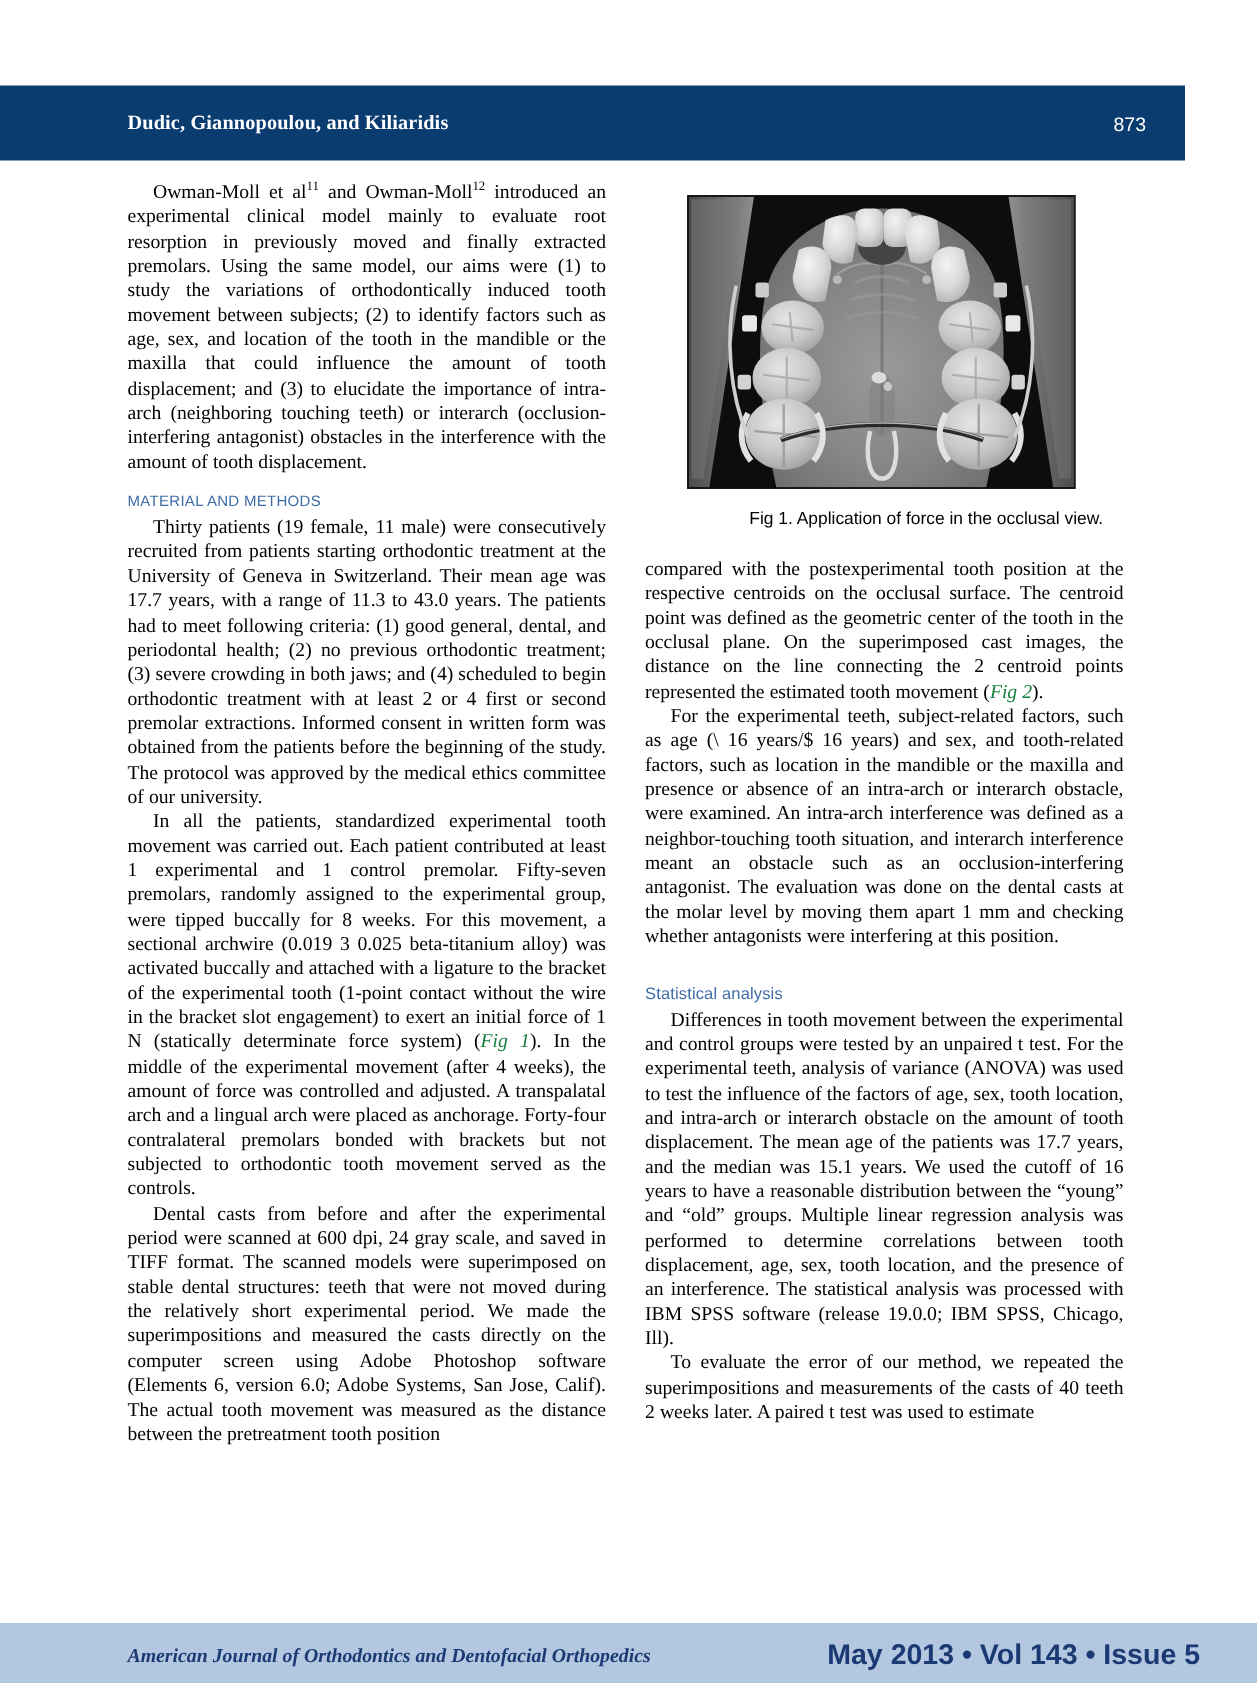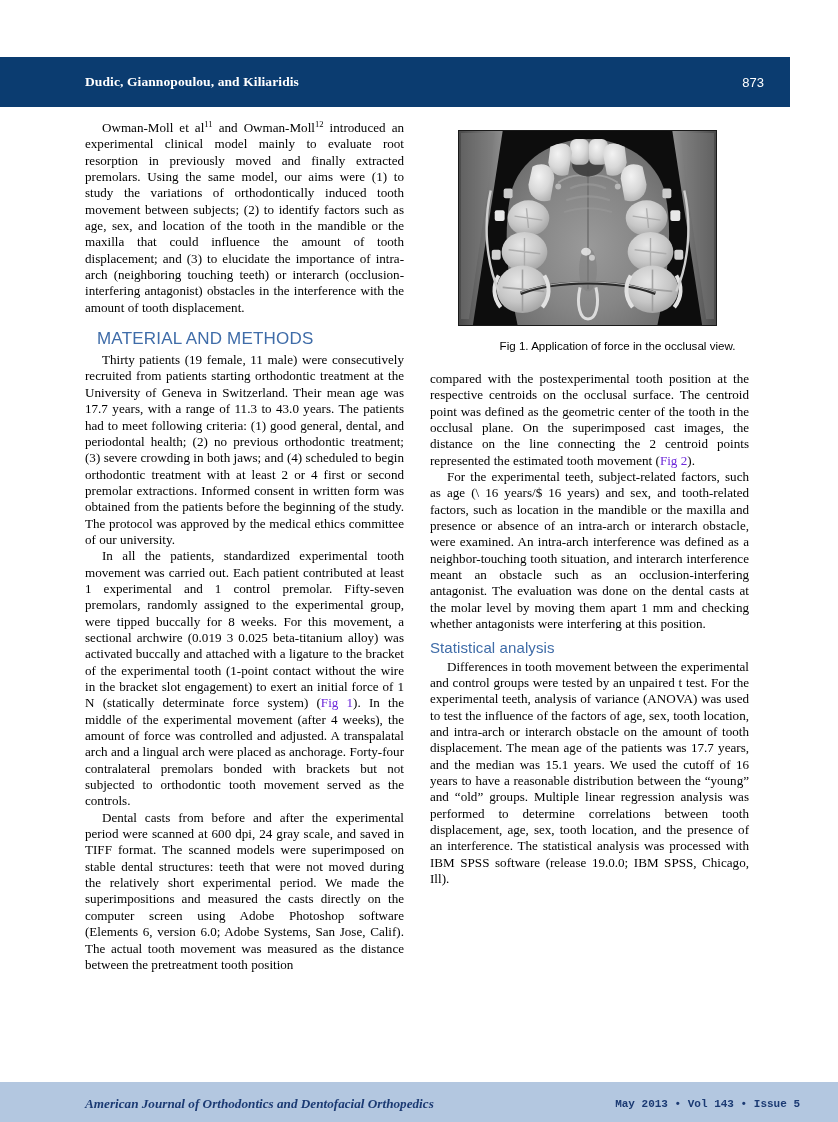"MATERIAL AND METHODS" h2.section-head { font-size: 17px -> 10px; margin: 13px 0 3px 12px -> 13px 0 3px 0 }
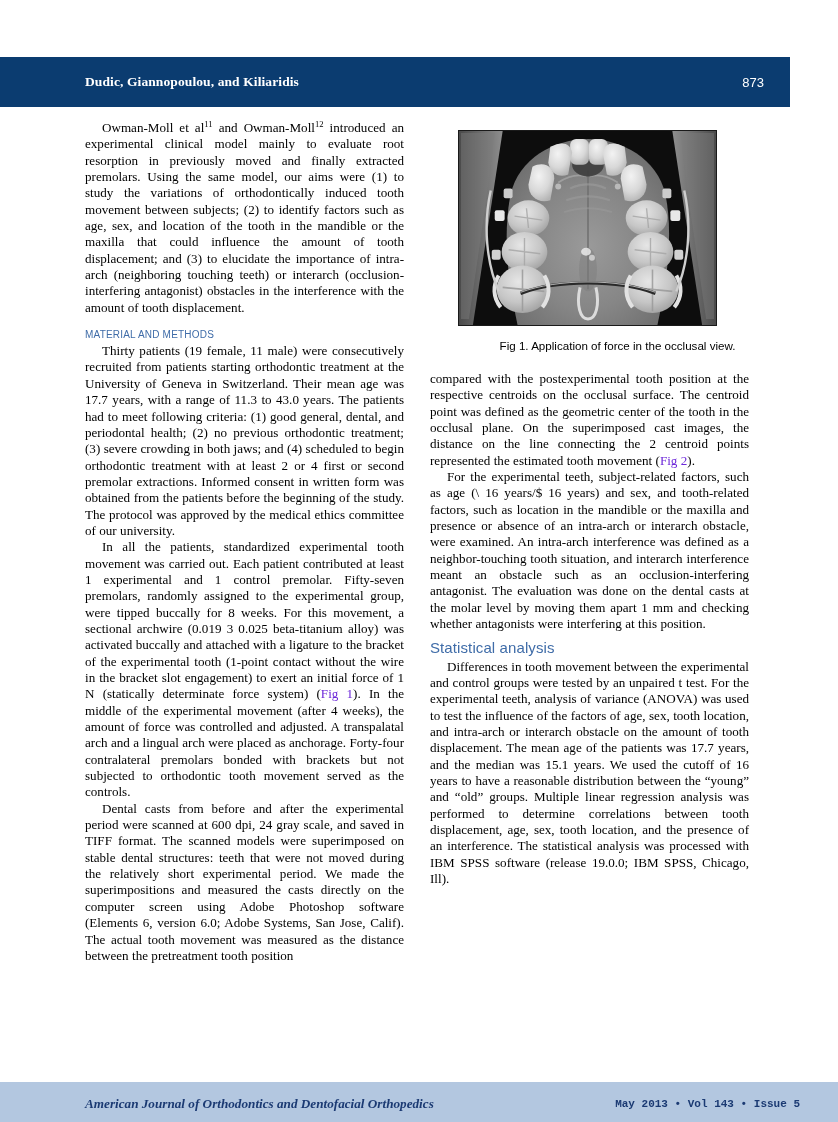"Fig 2" .xref { color: #6d28d9 -> #15803d; font-style: none -> italic }
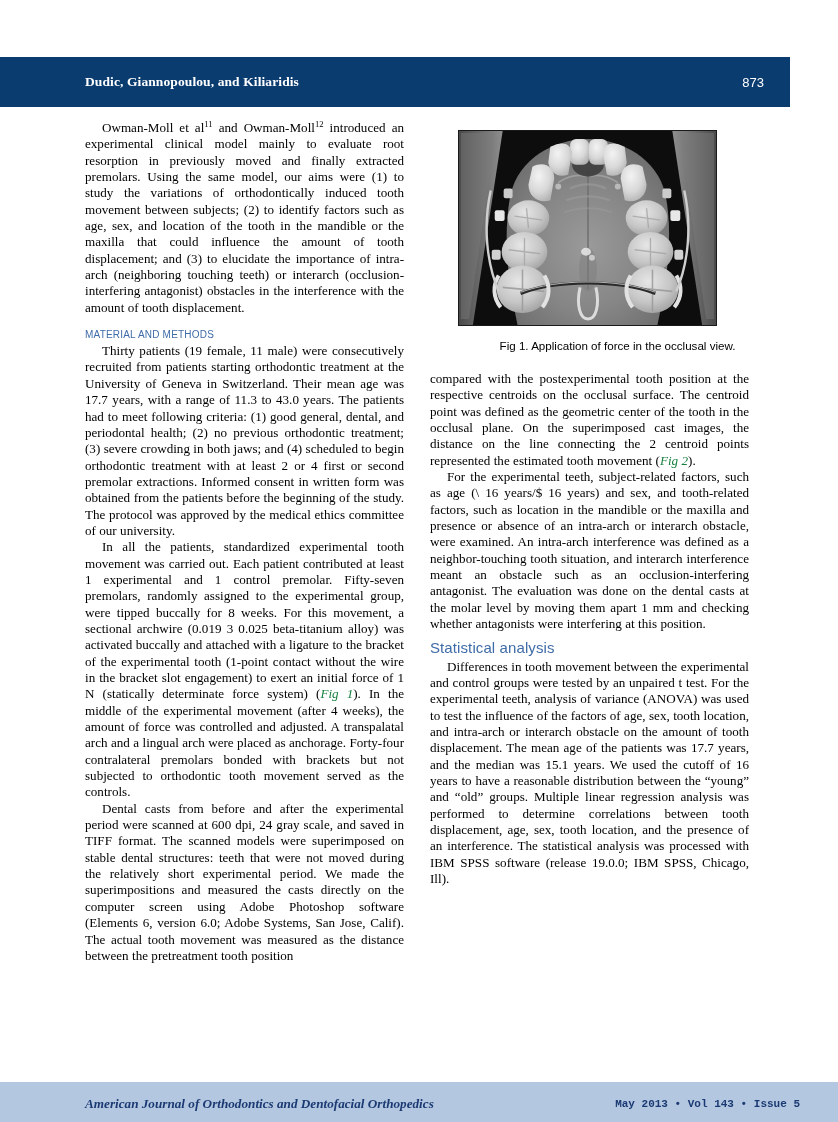"Statistical analysis" h3.sub-head { font-size: 15px -> 11px; margin: 6px 0 3px 0 -> 24px 0 3px 0 }
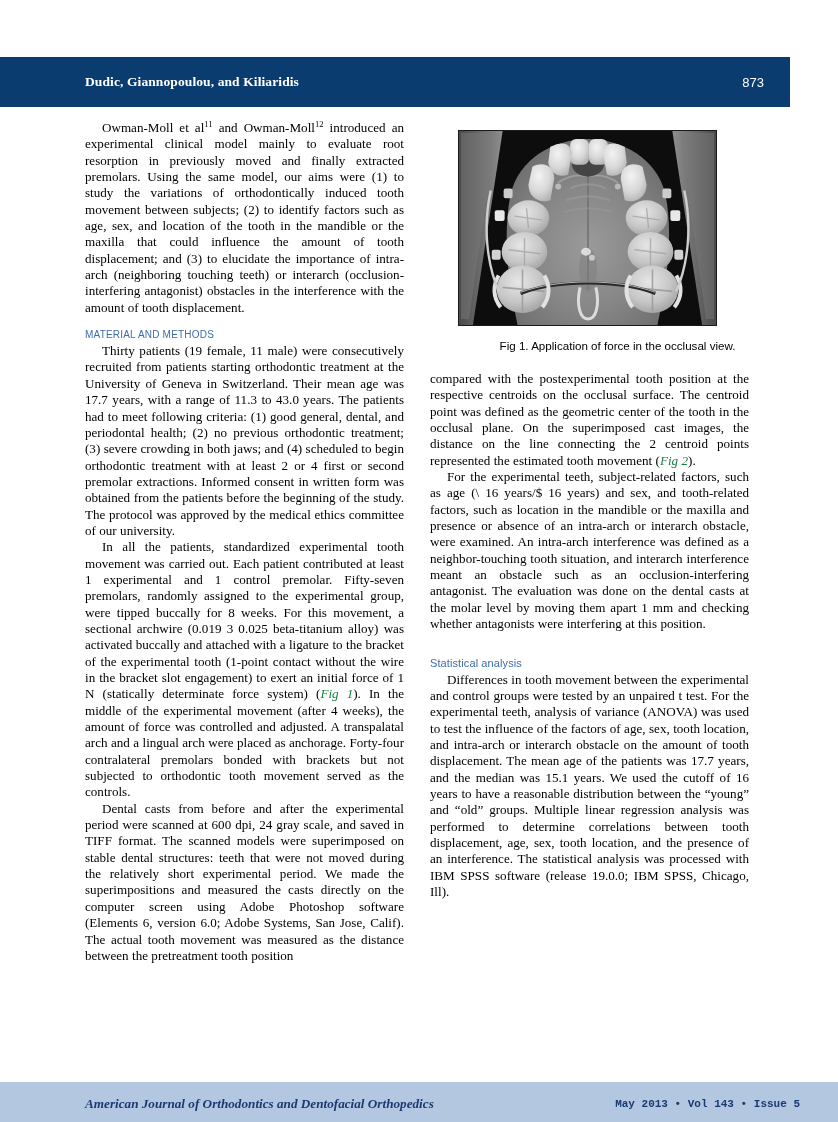"To evaluate the error of" p.para { html: none -> <p><span>To evaluate the error of our method, we repeated the superimpositions and measurements of the casts of 40 teeth 2 weeks later. A paired t test was used to estimate</span></p> }
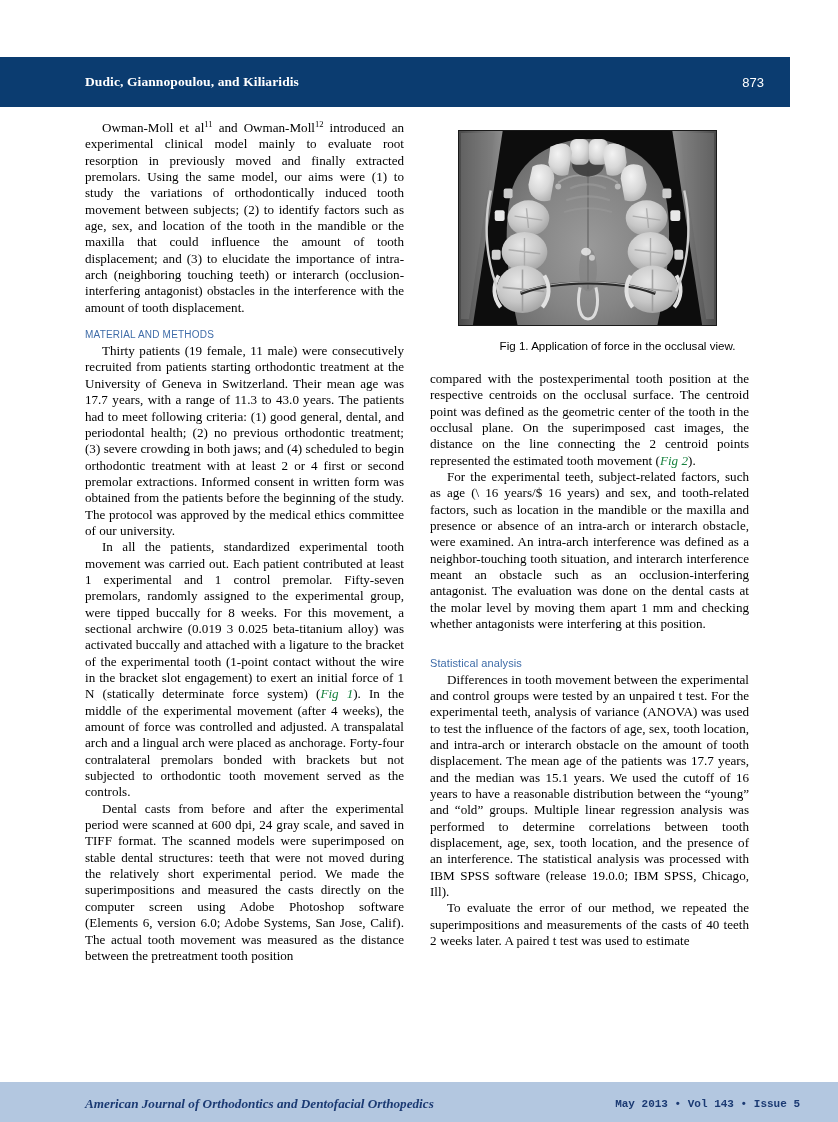"May 2013 • Vol 143" .footer-issue { font-family: Liberation Mono, monospace -> Liberation Sans, sans-serif; font-size: 11px -> 19px }
